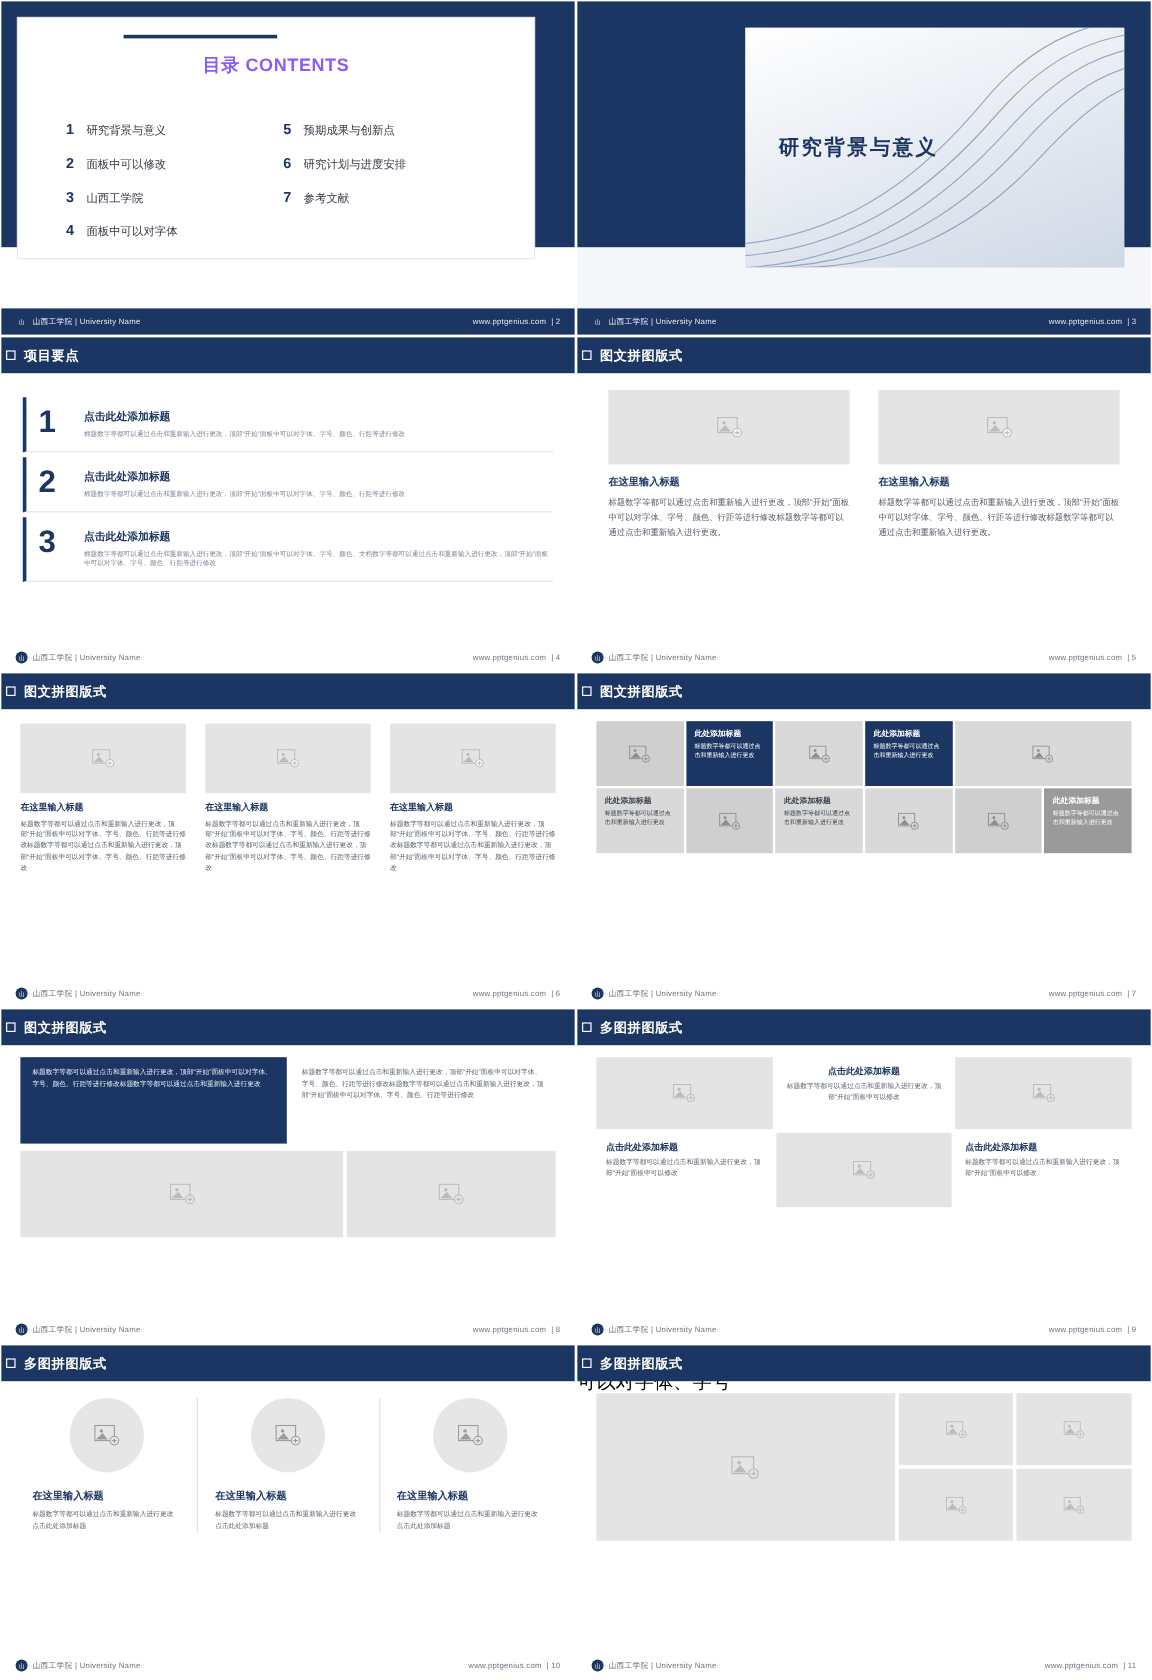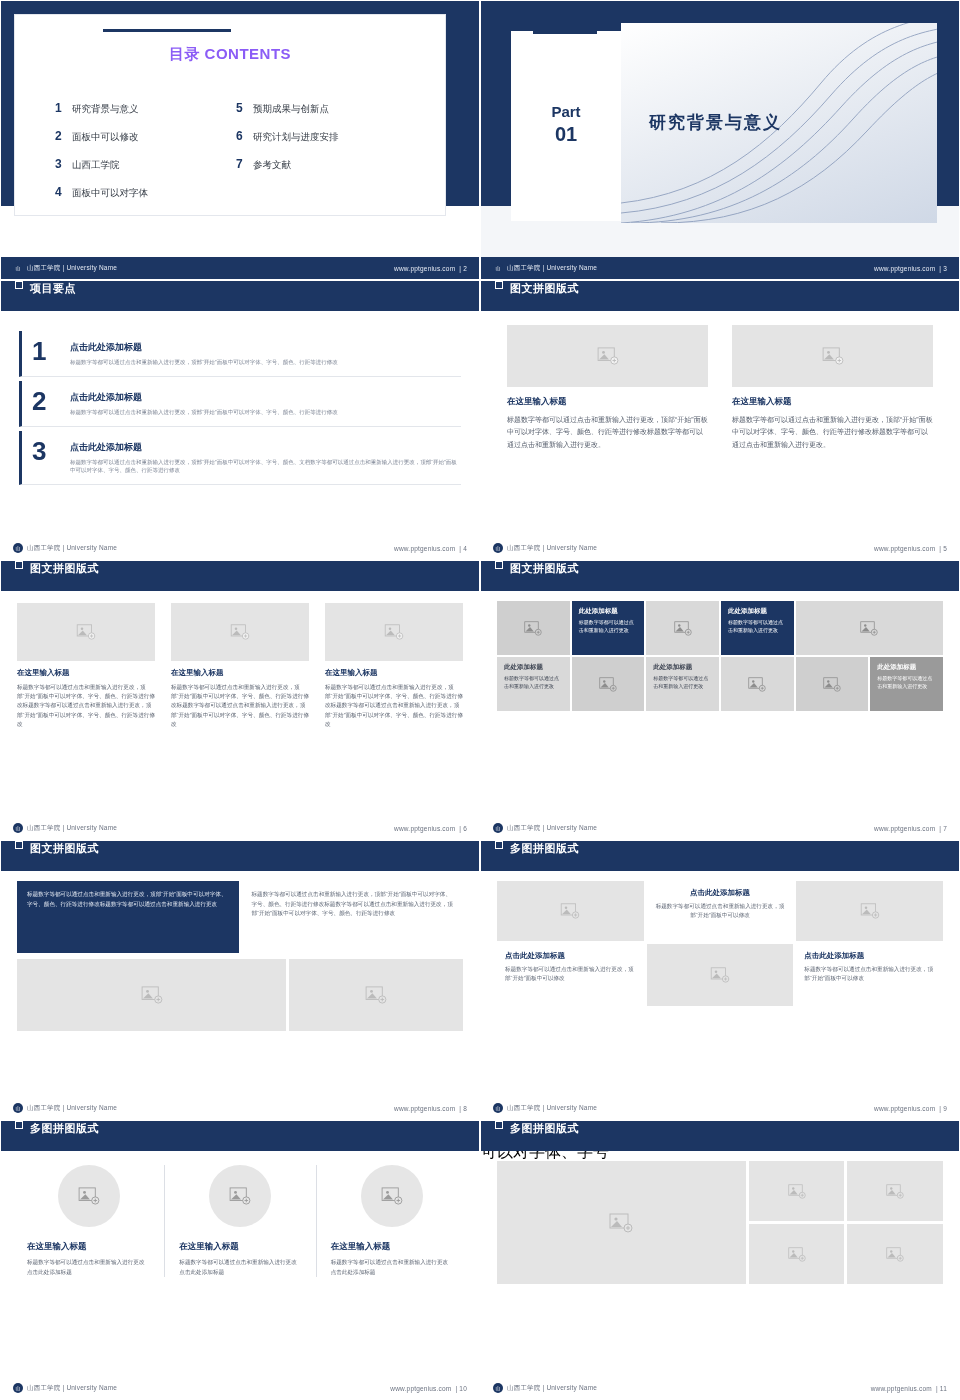"Part" div.left-card { html: <div> <div></div> <div> <span>Part</span> <span>01</span> </div> </div> -> none }
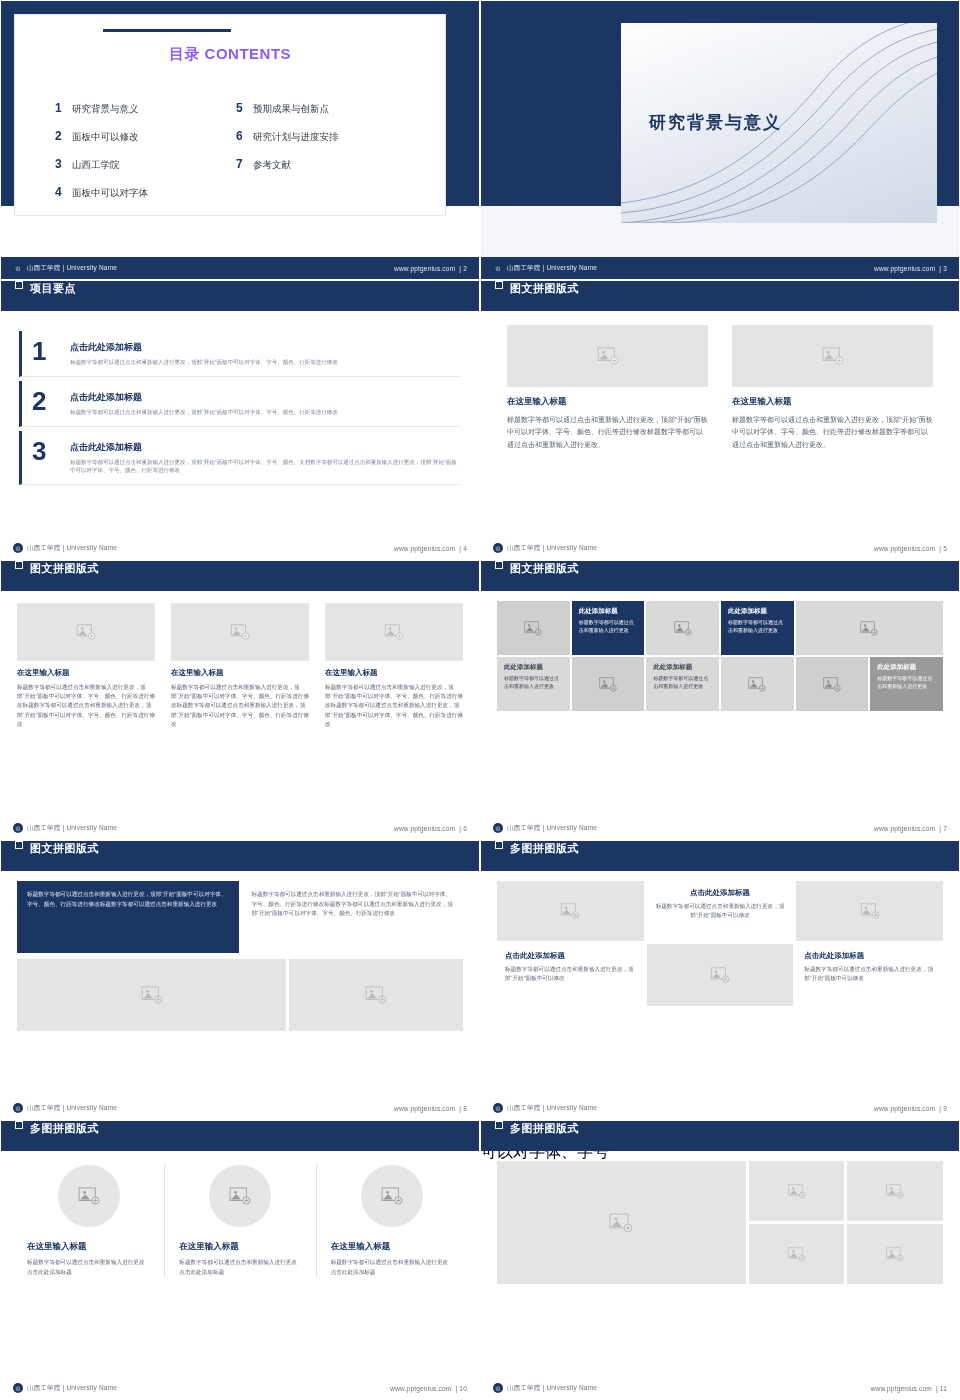"项目要点" .bar { align-items: none -> center; padding-left: 14px -> 4px }
